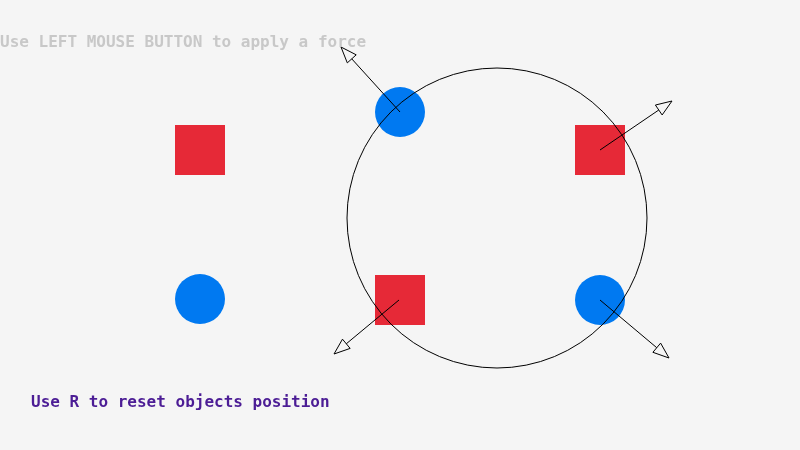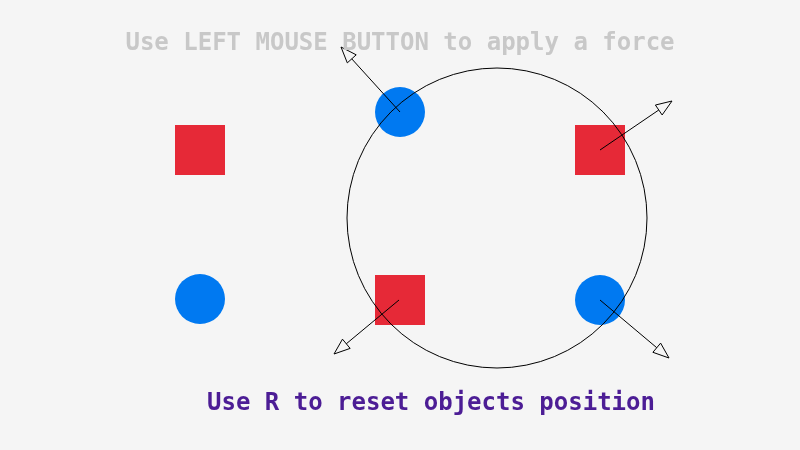"Use LEFT MOUSE BUTTON to" .msg { font-size: 24px -> 16px; text-align: center -> none }
